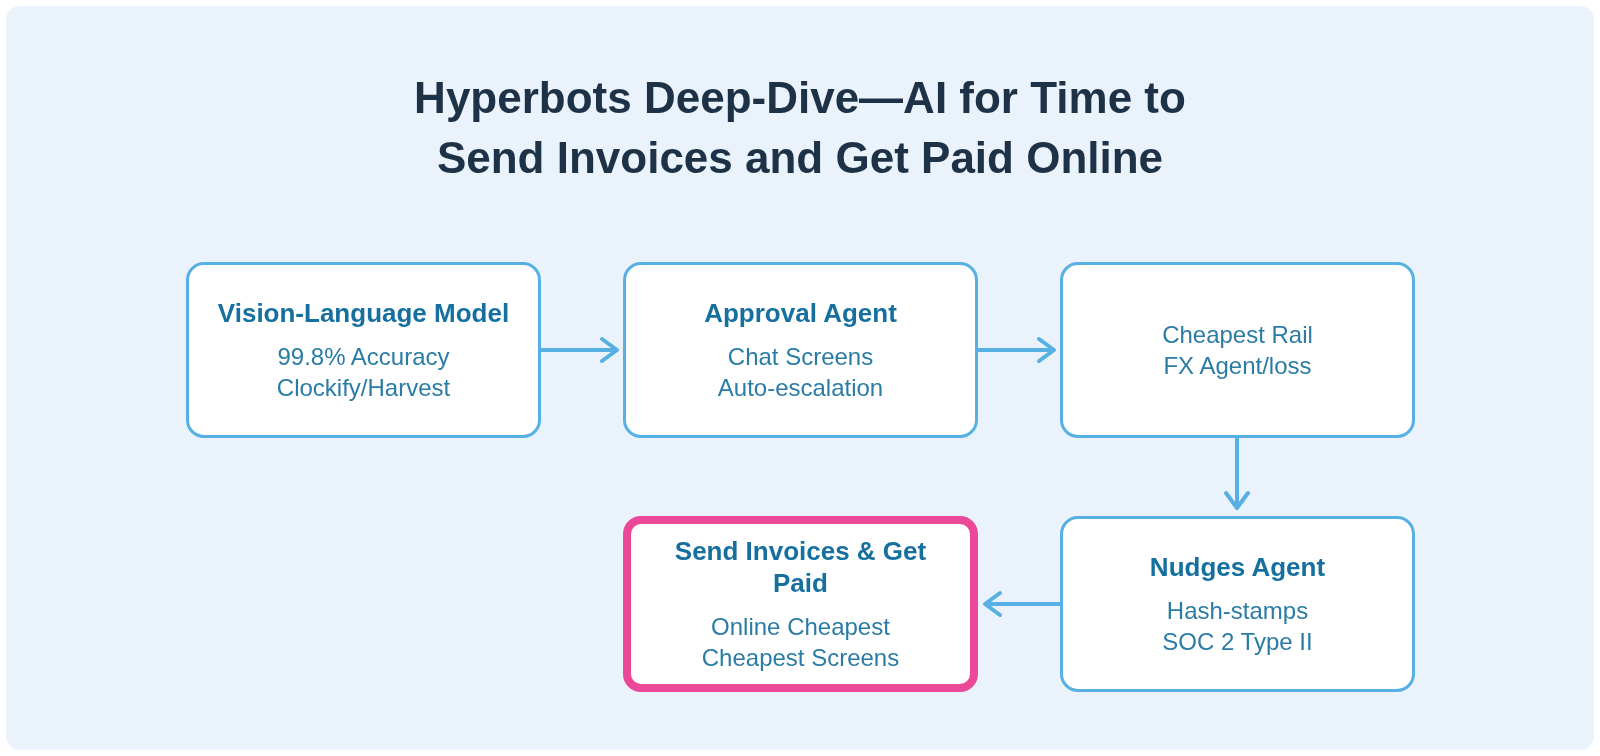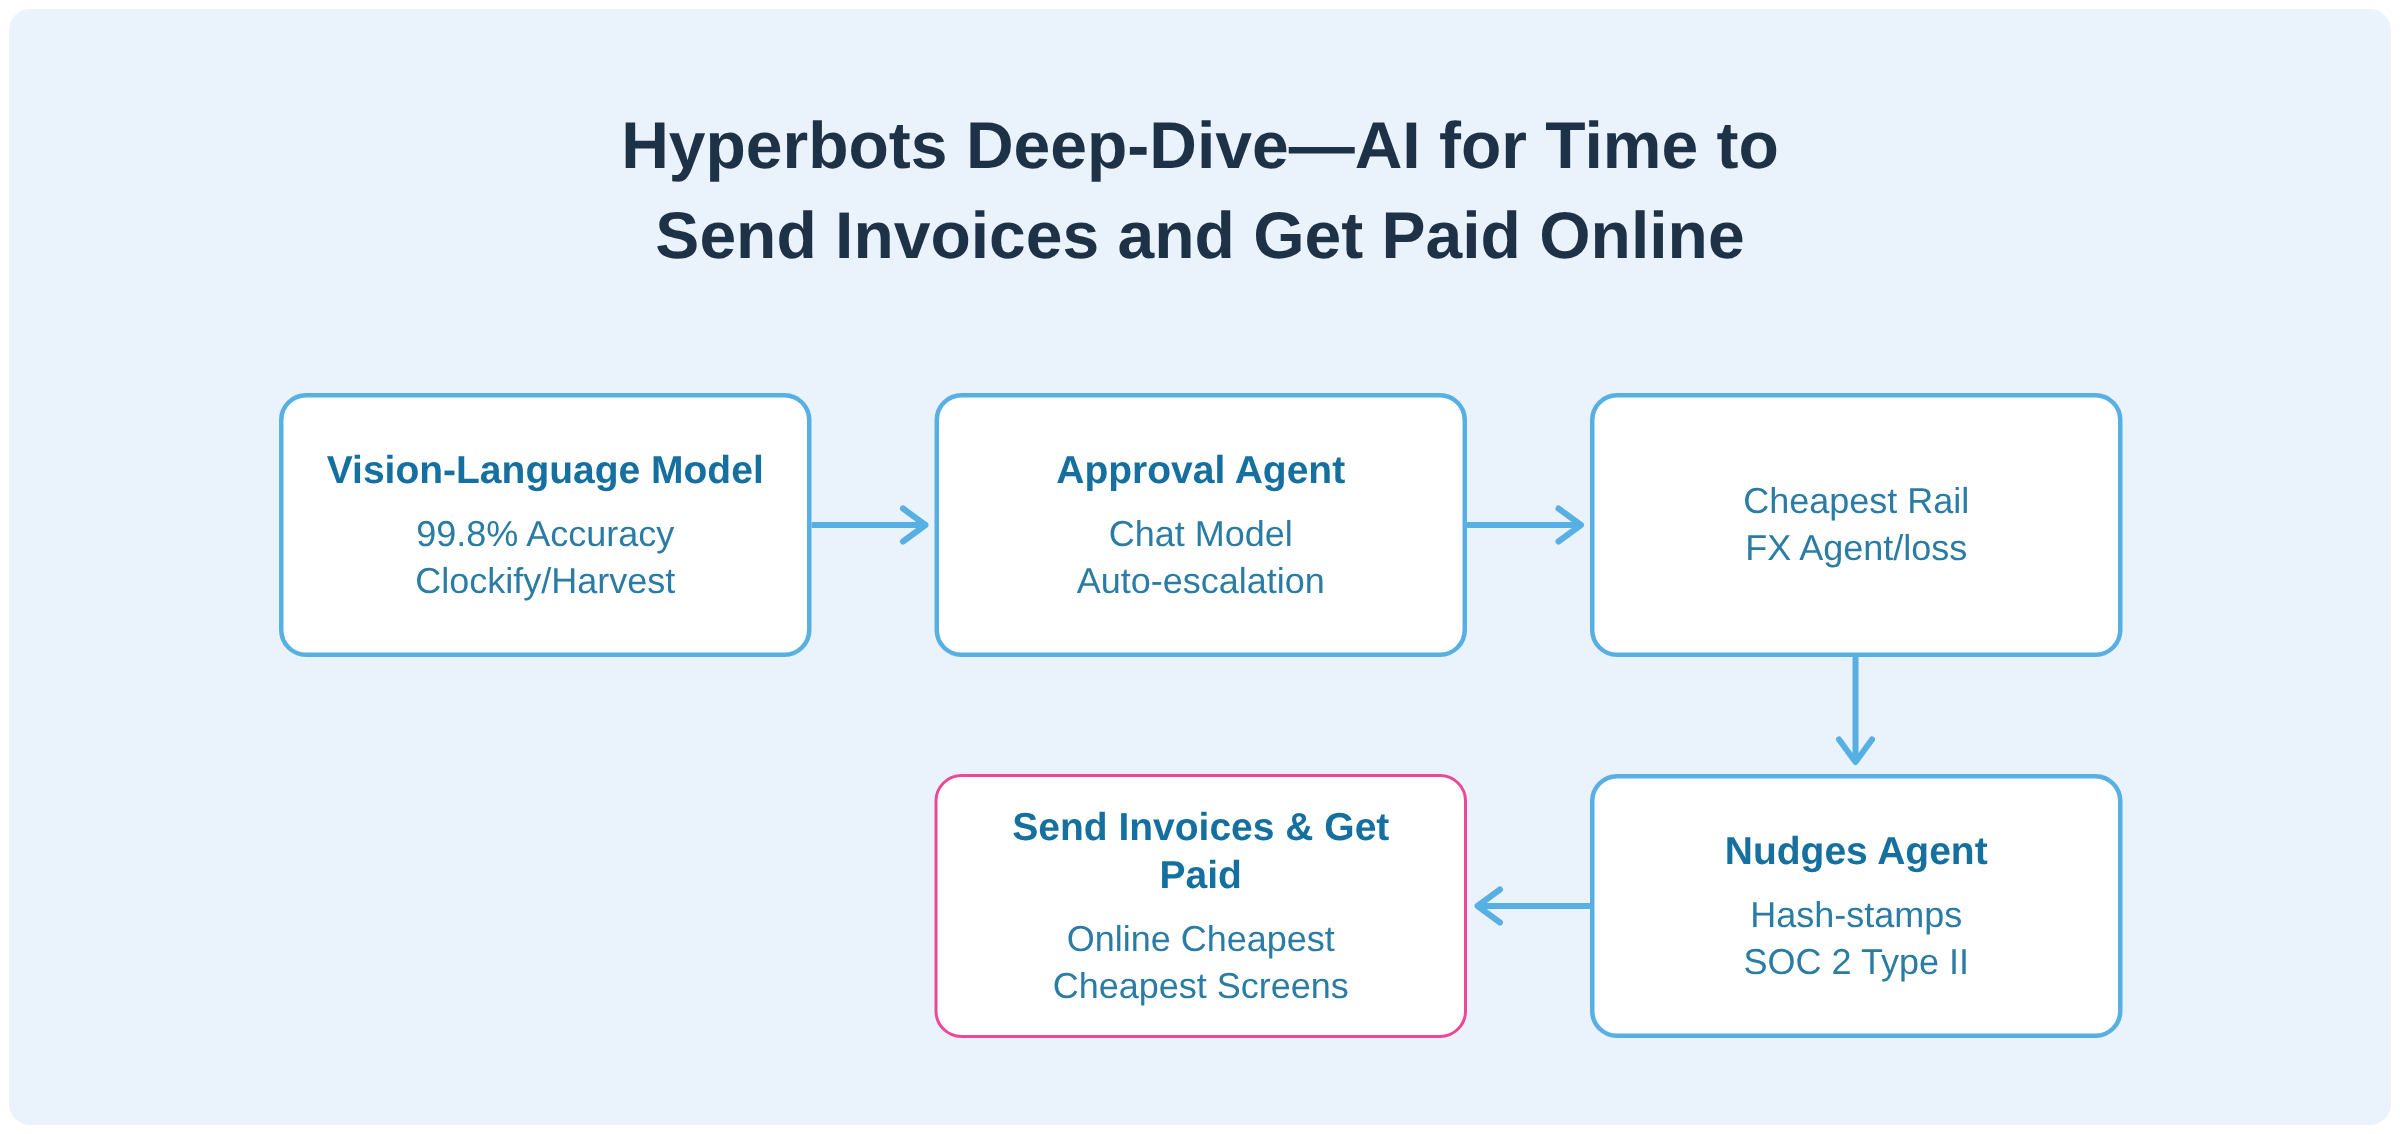"Chat Model" div { text: Model -> Screens }
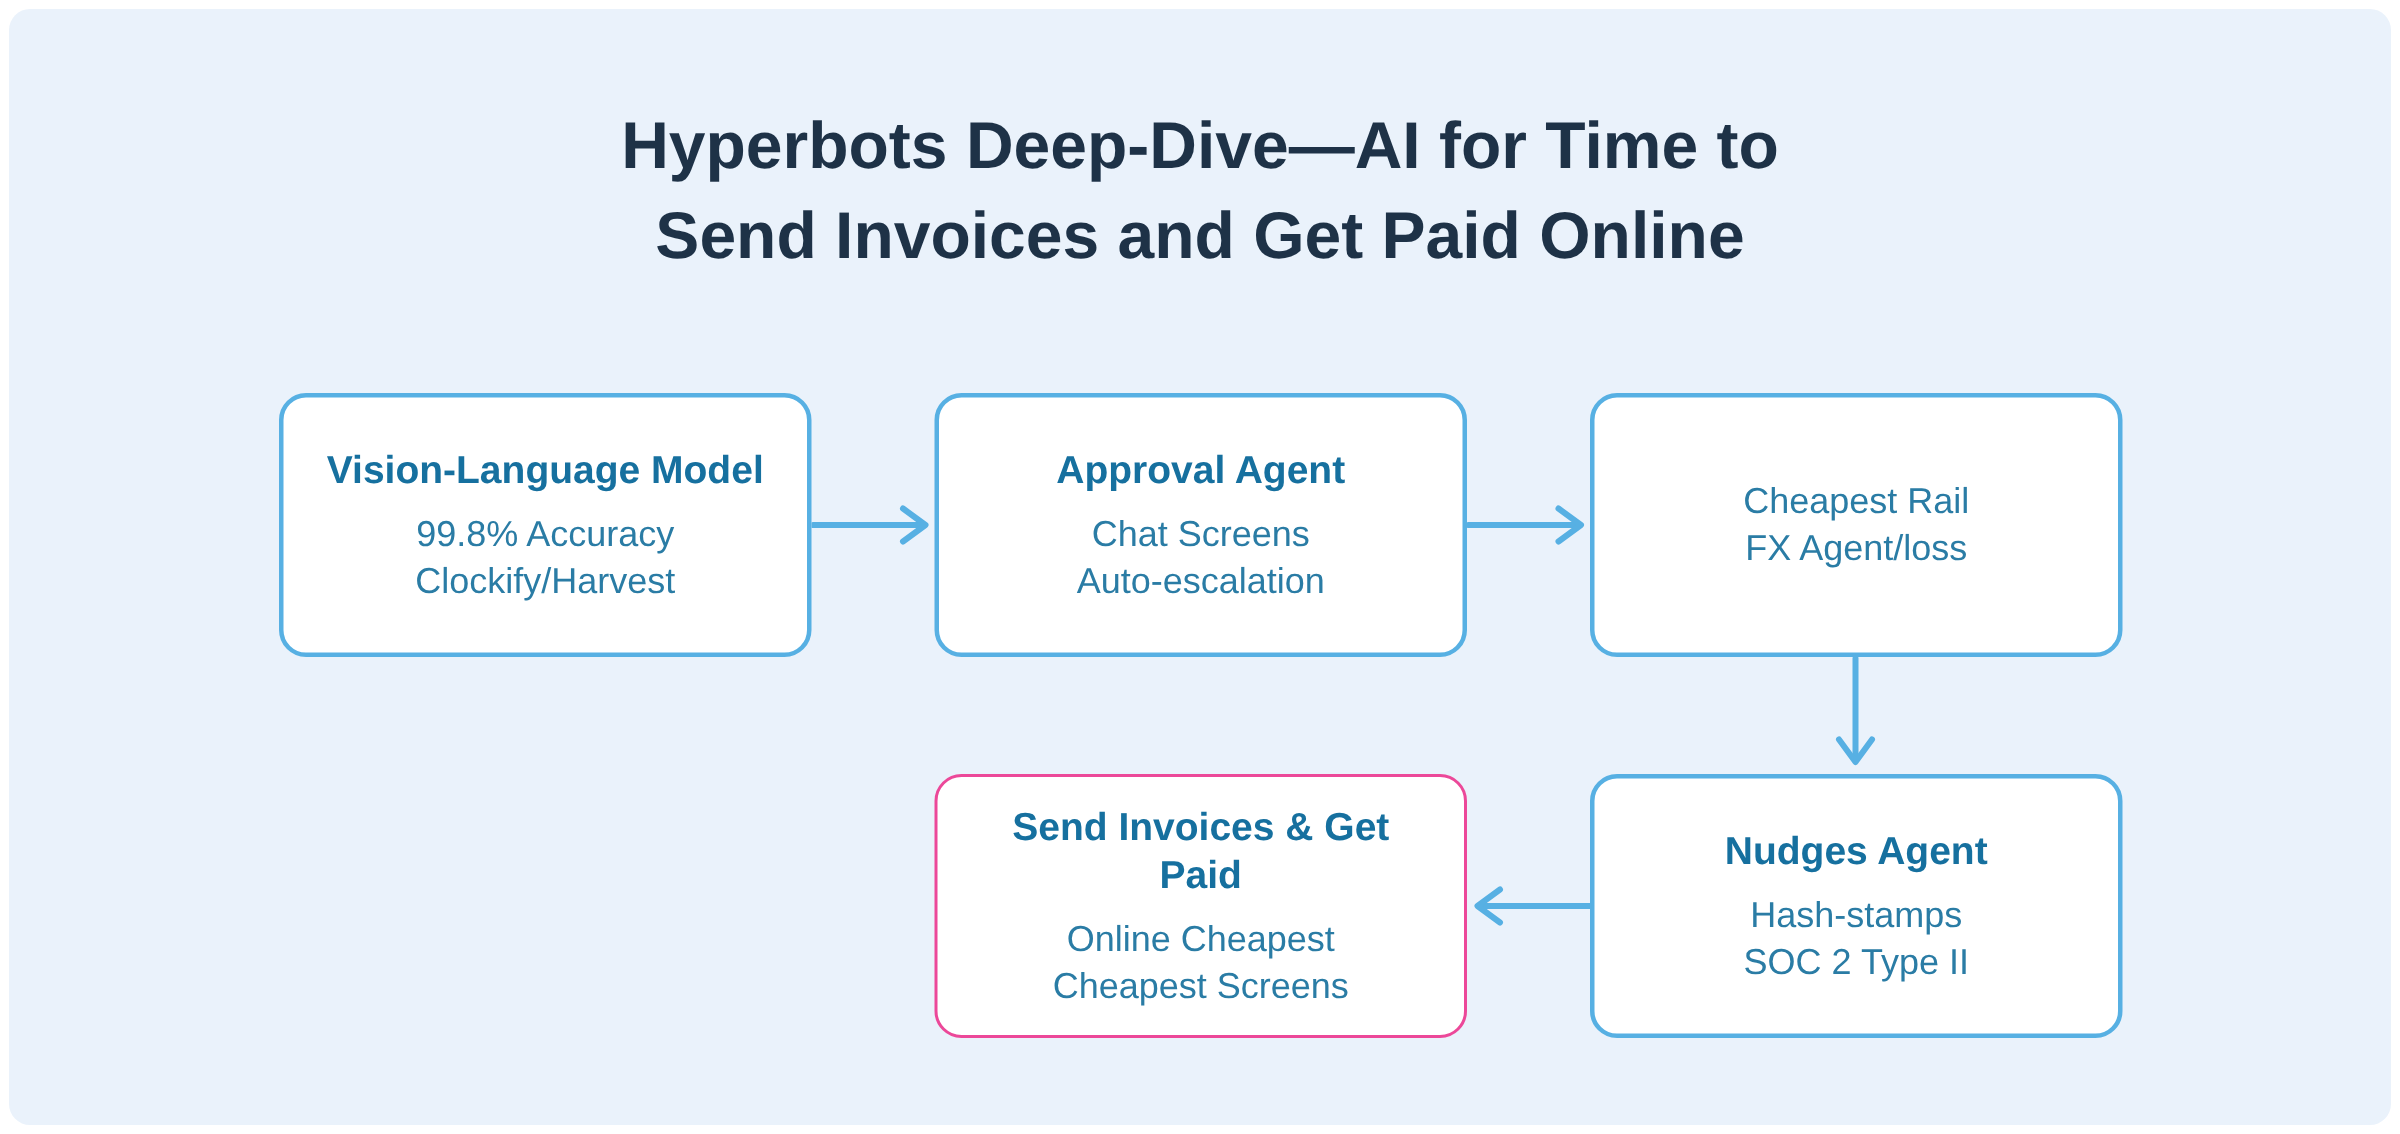"Send Invoices & Get Paid" .node.accent-orange { border: 2px solid #ec4899 -> 8px solid #ec4899 }
